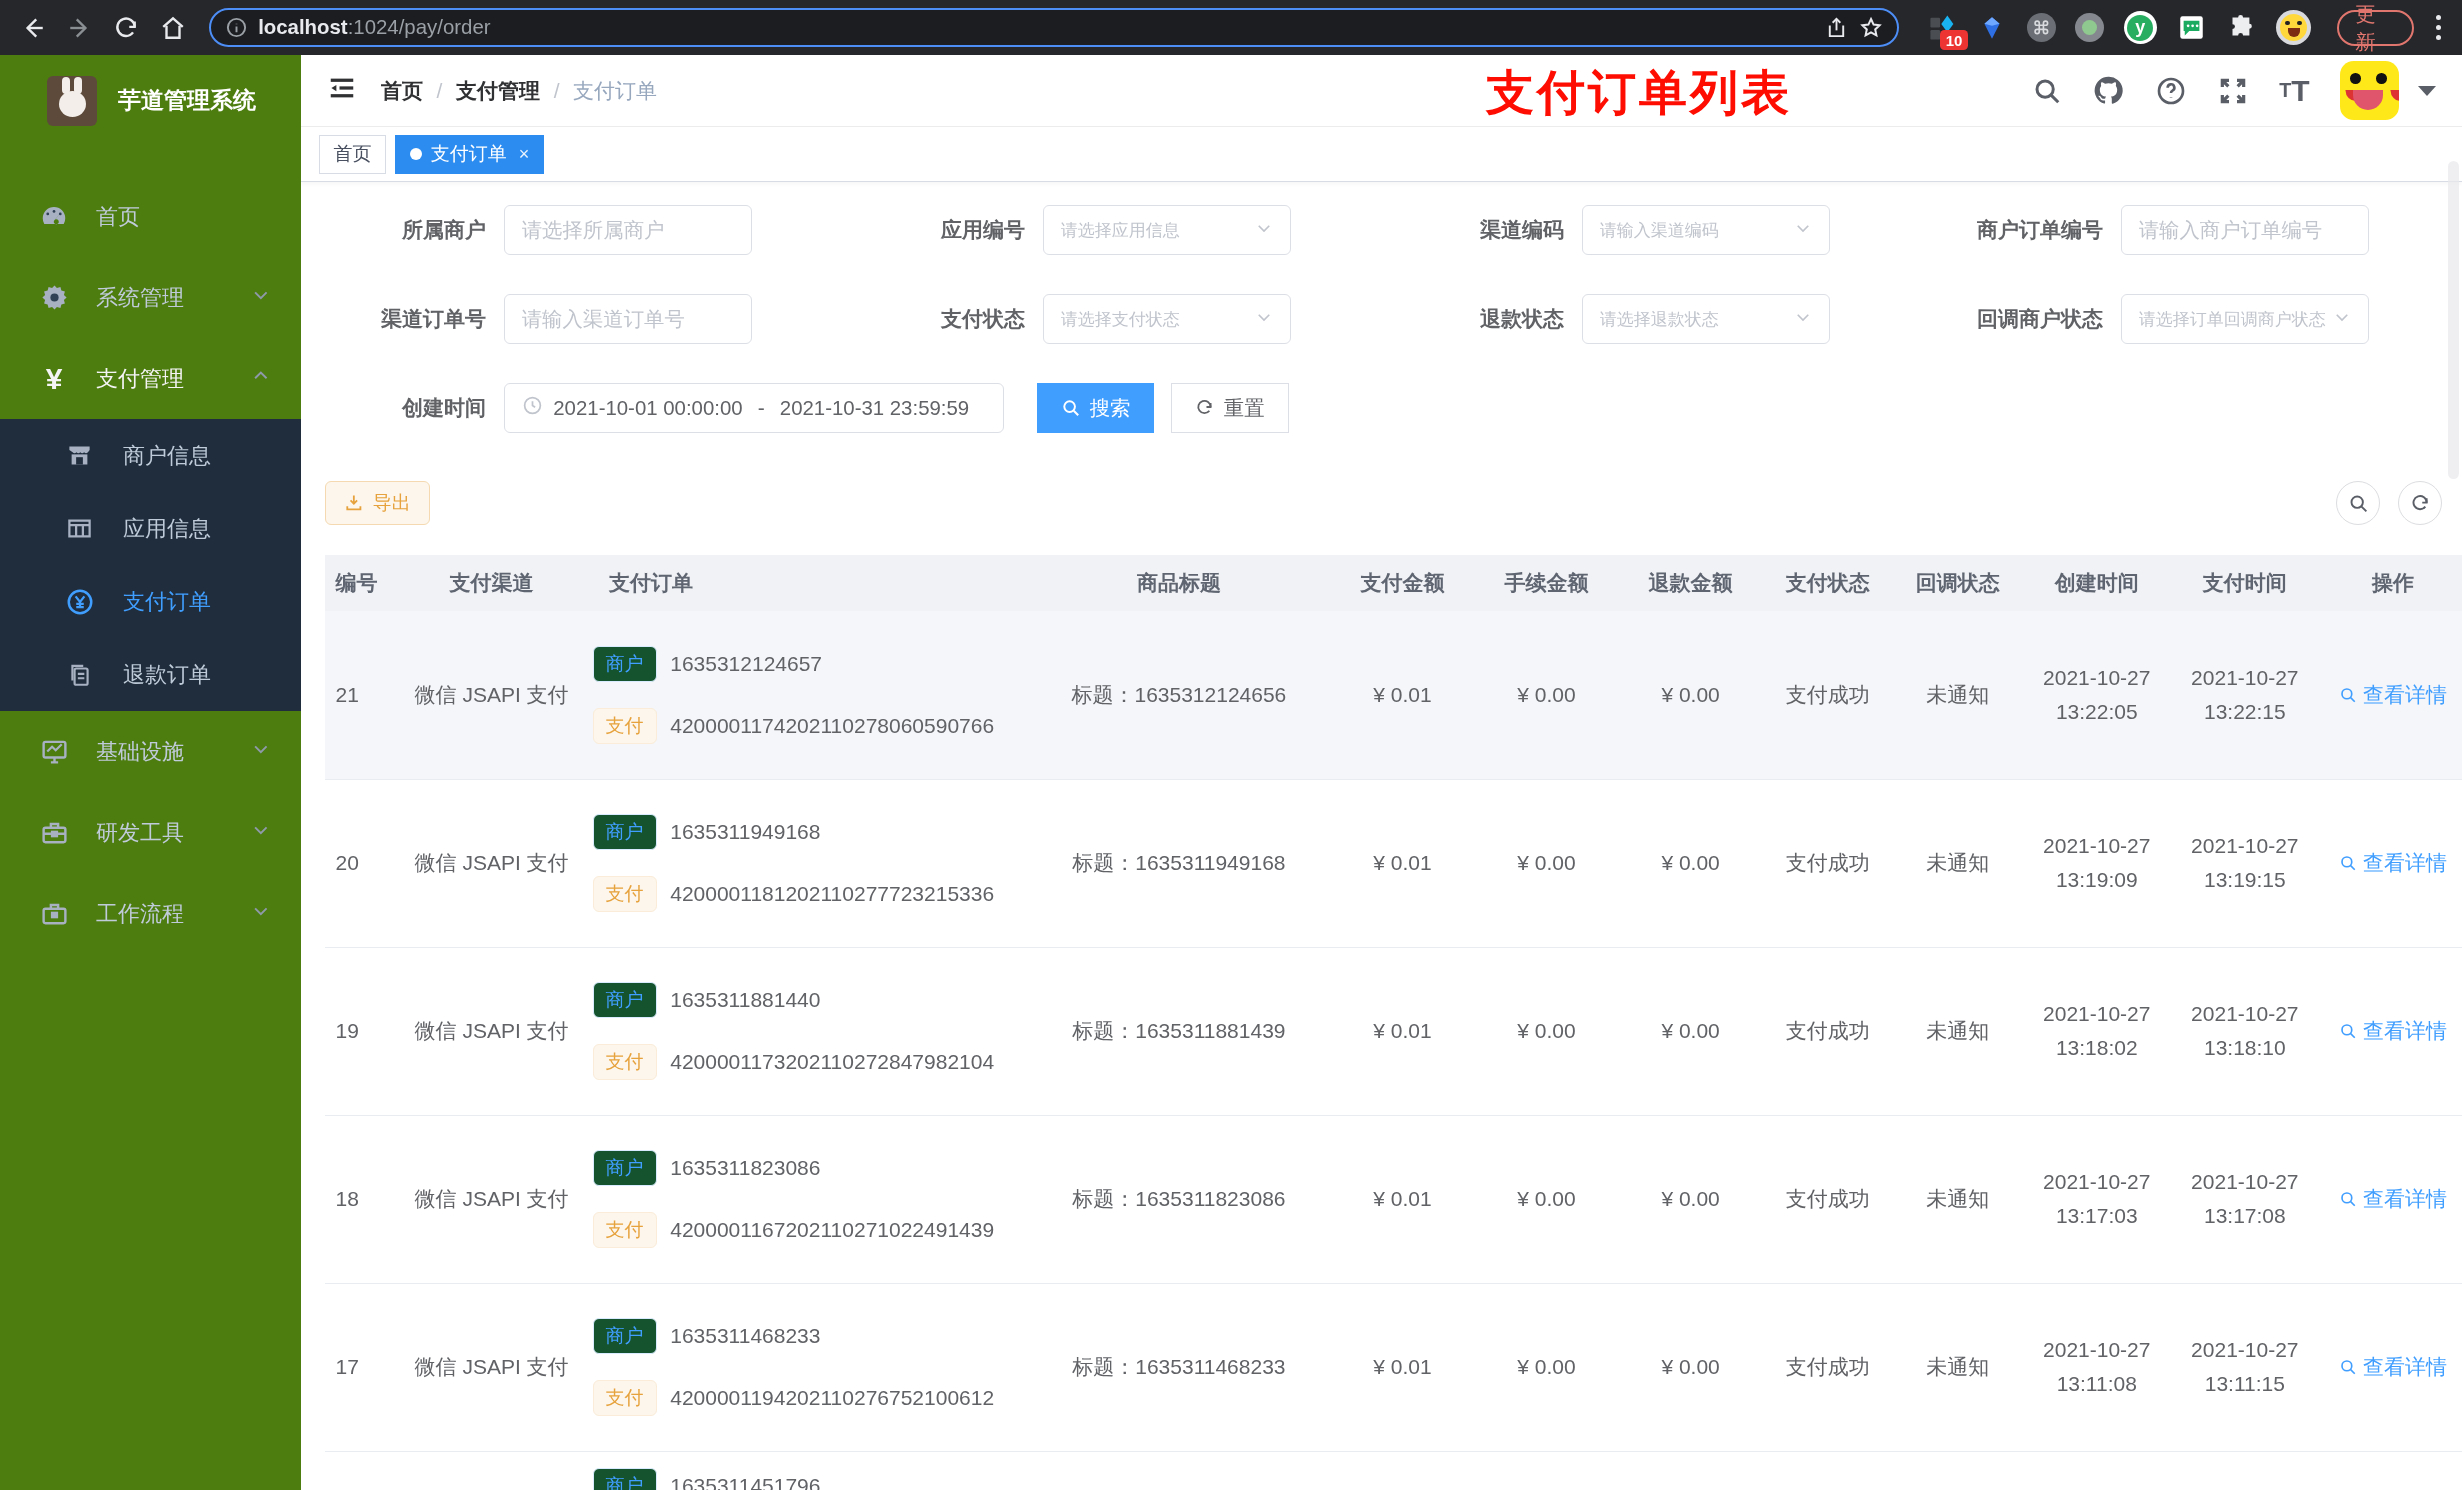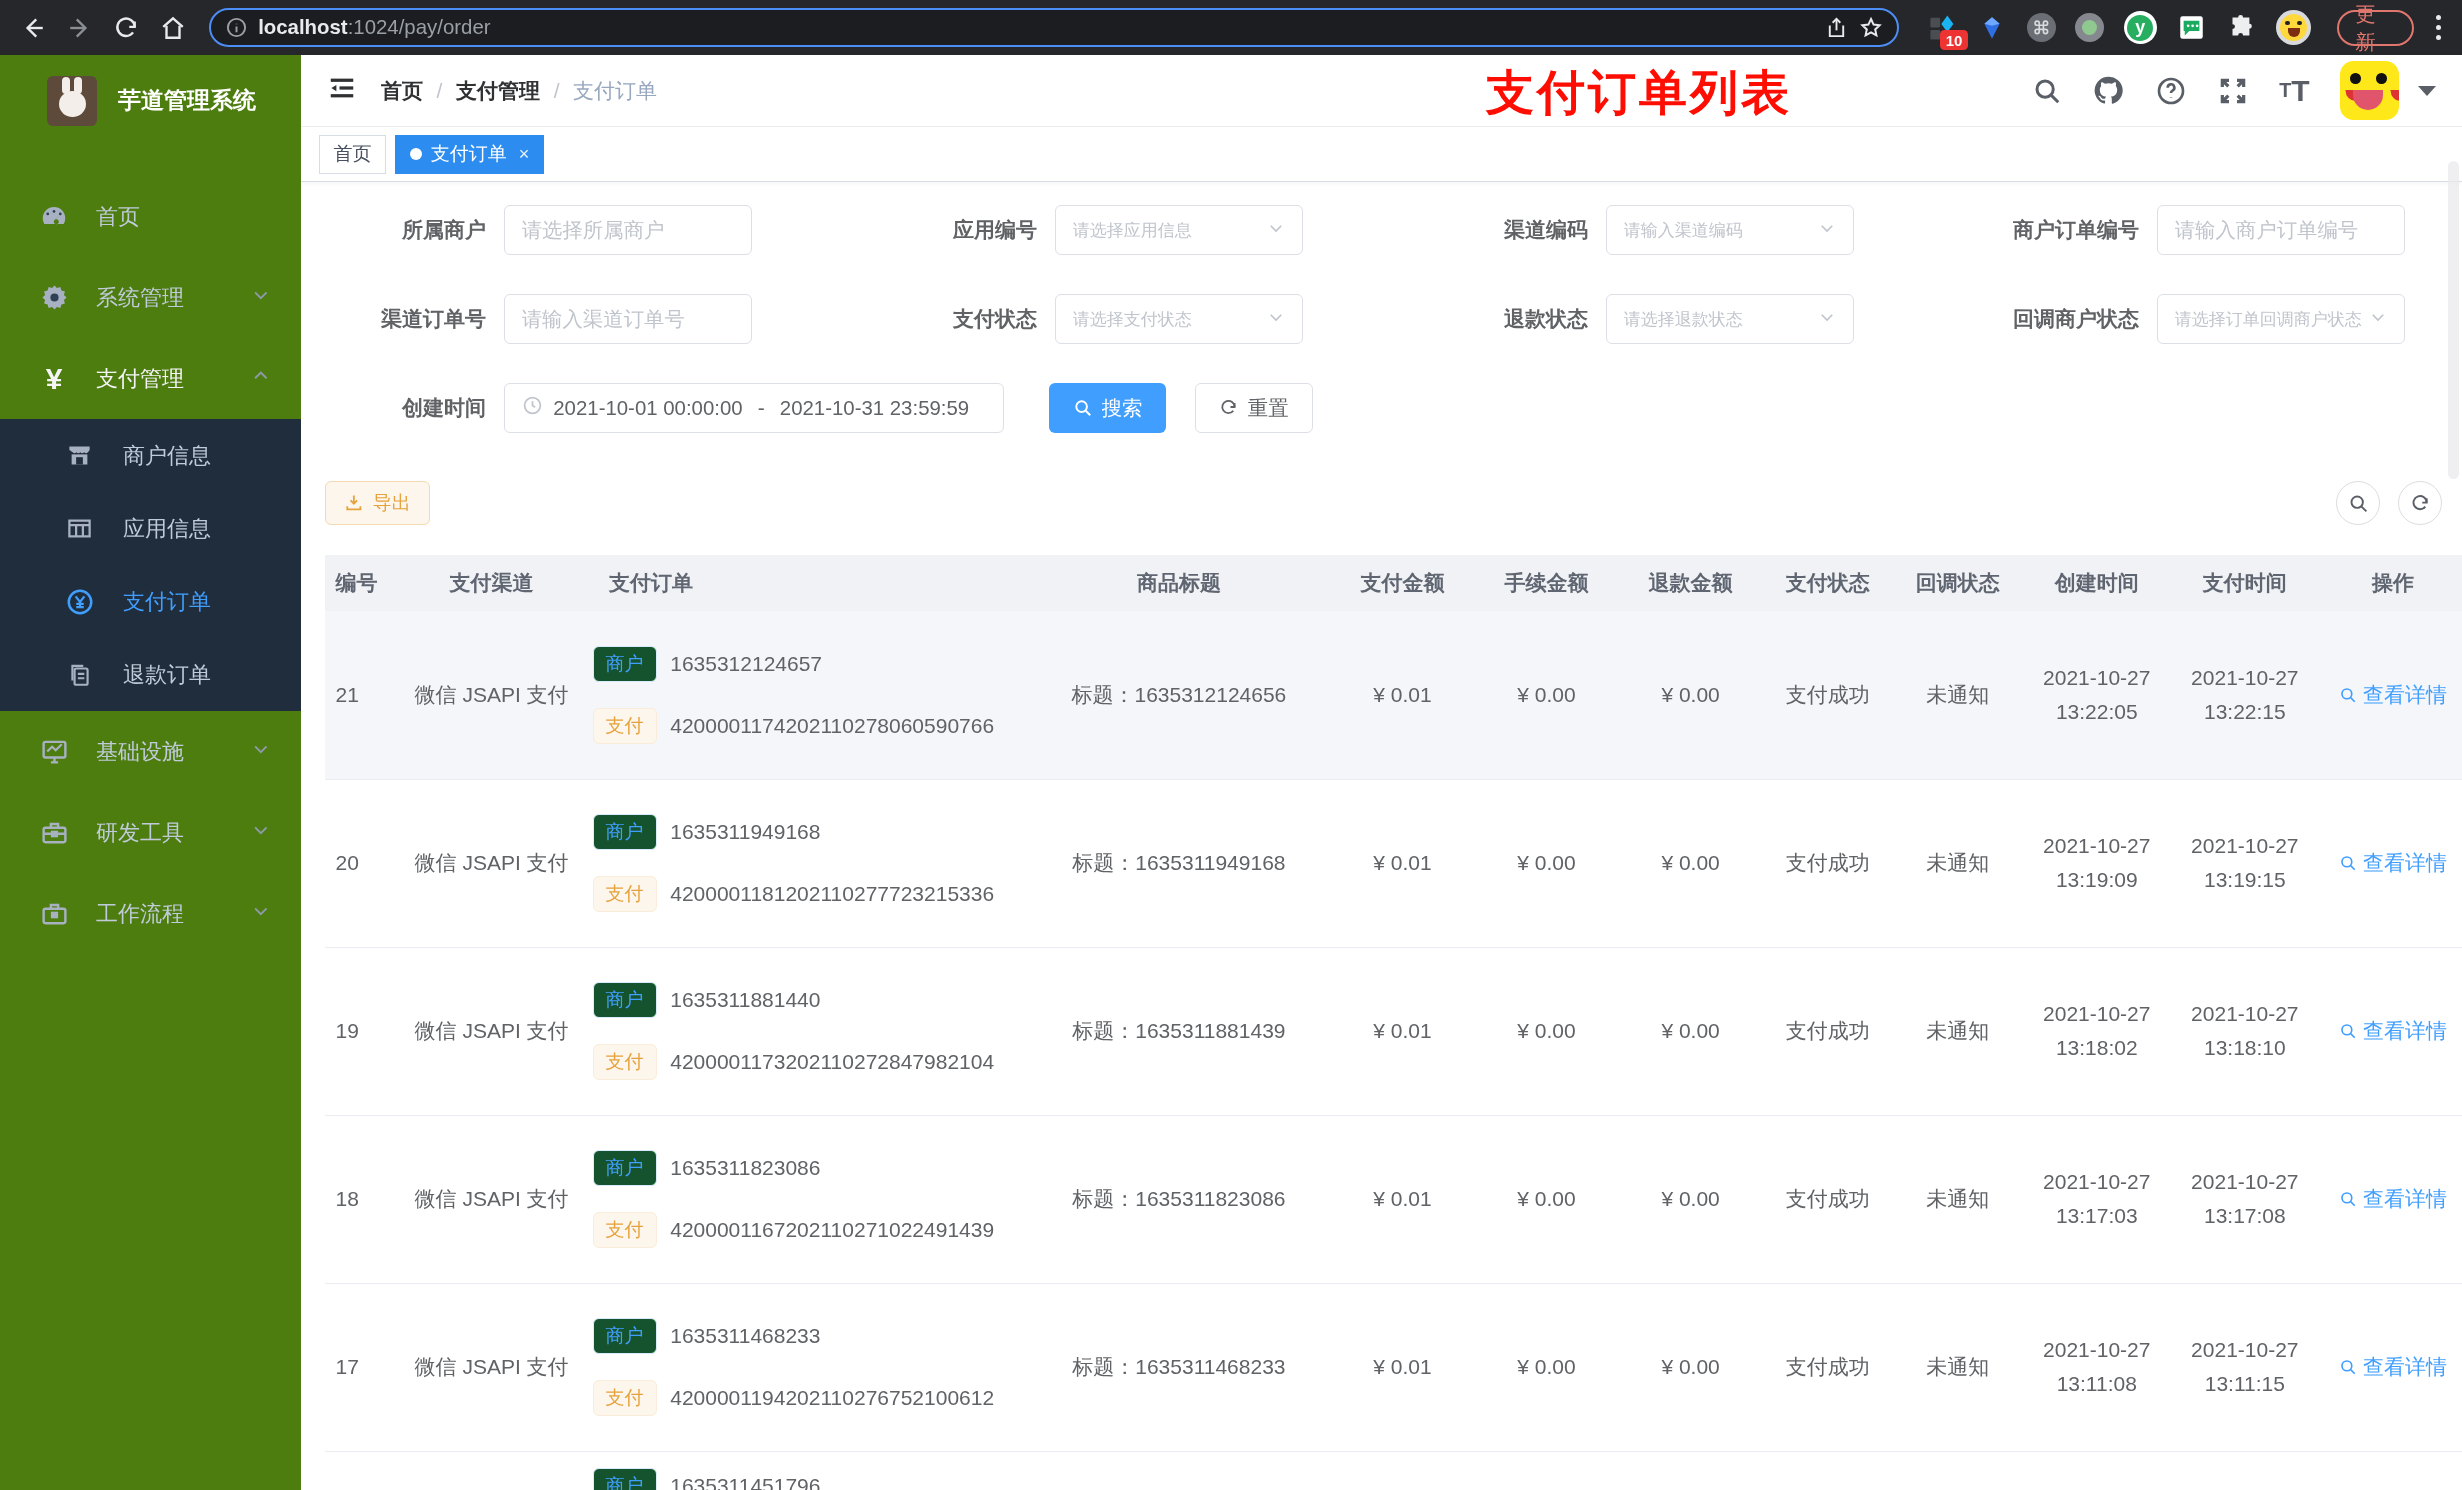"所属商户" .filter-row { gap: 12px -> none }
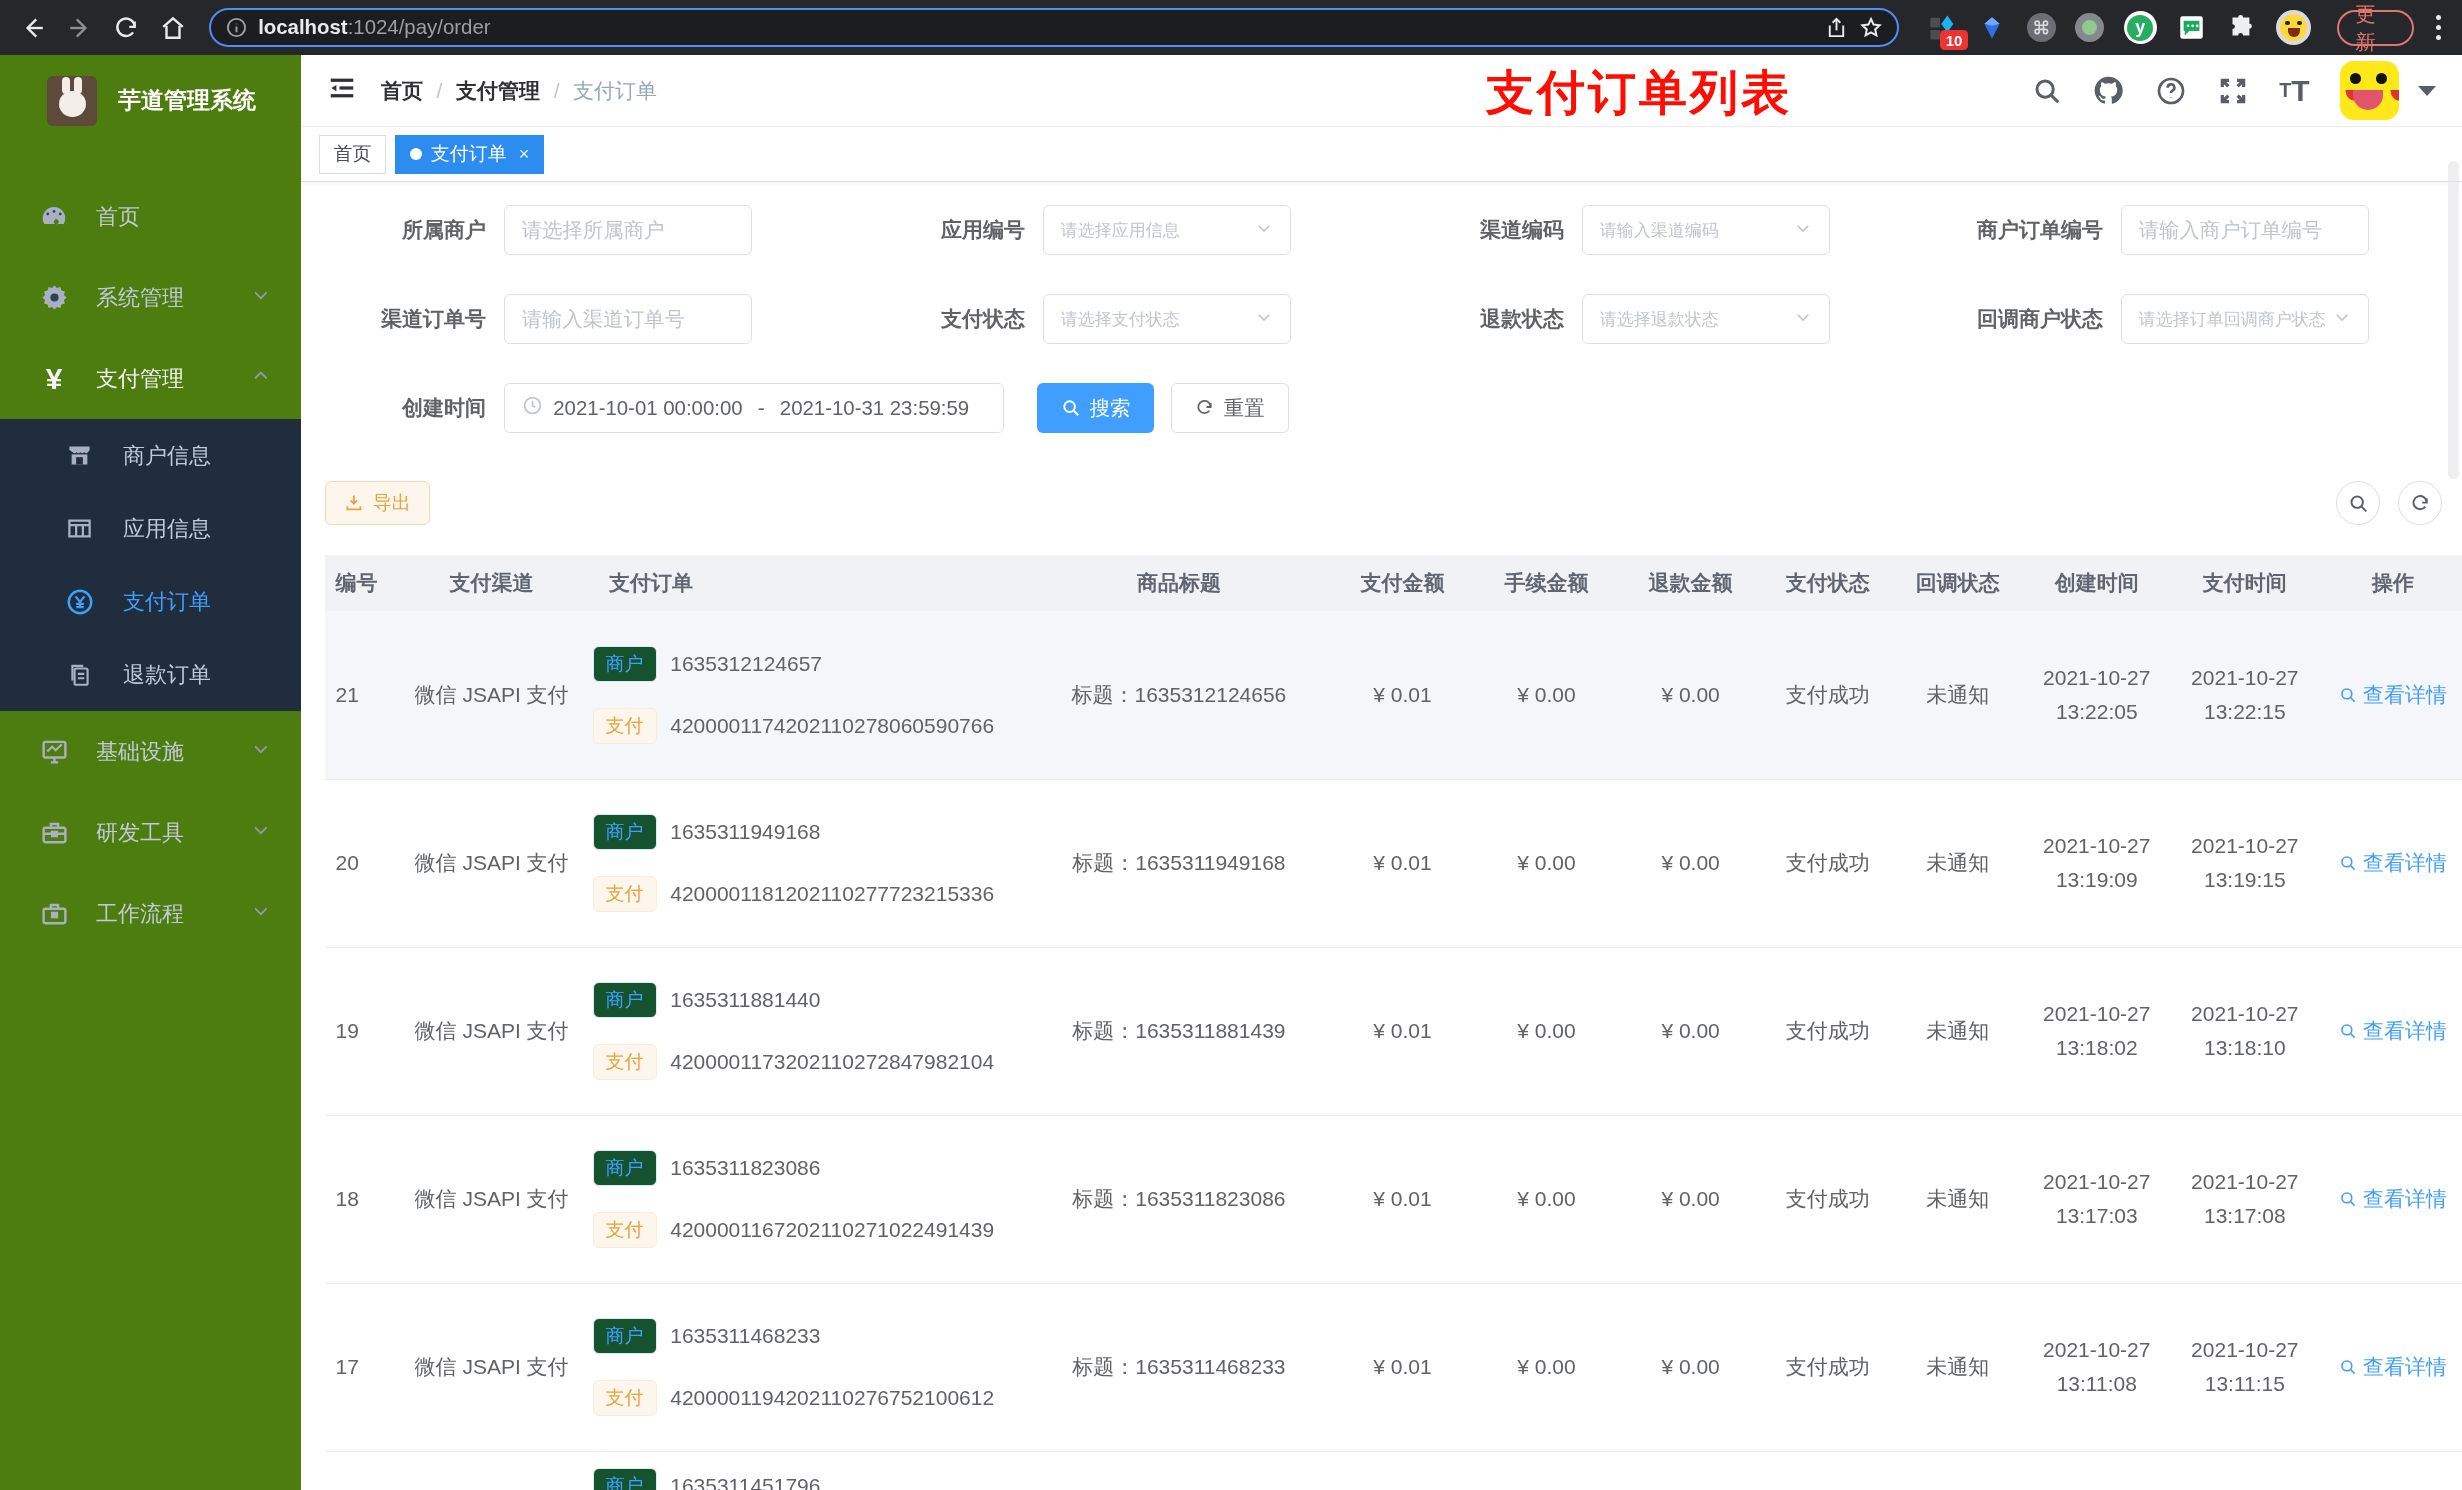"搜索" .btn { border-radius: 6px -> 0 }
